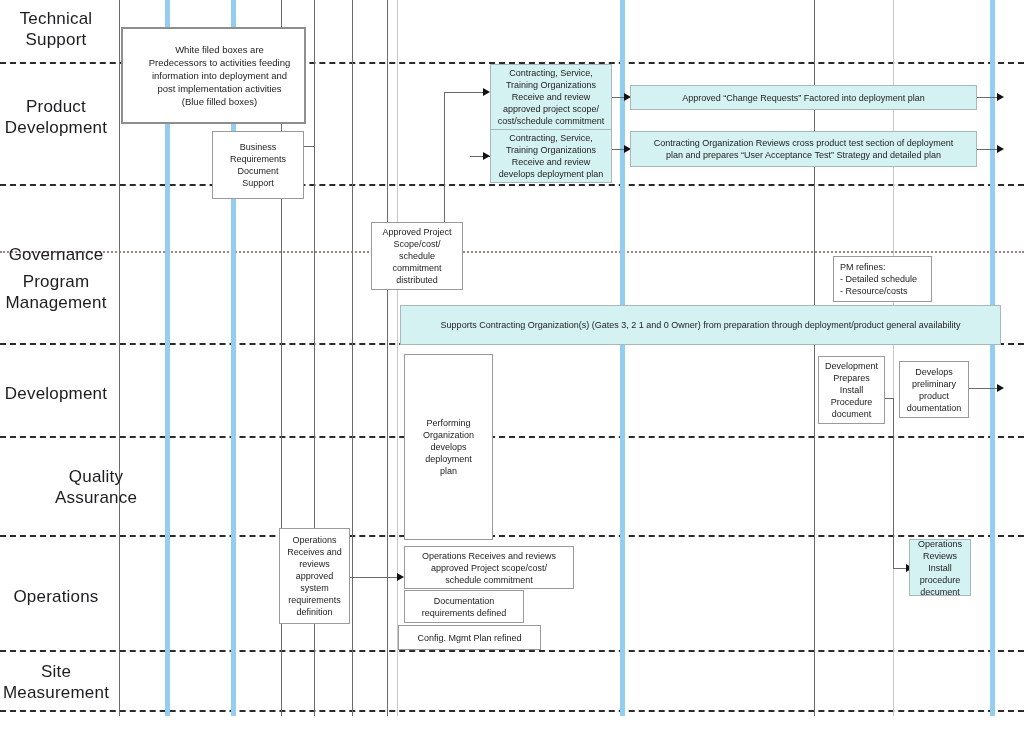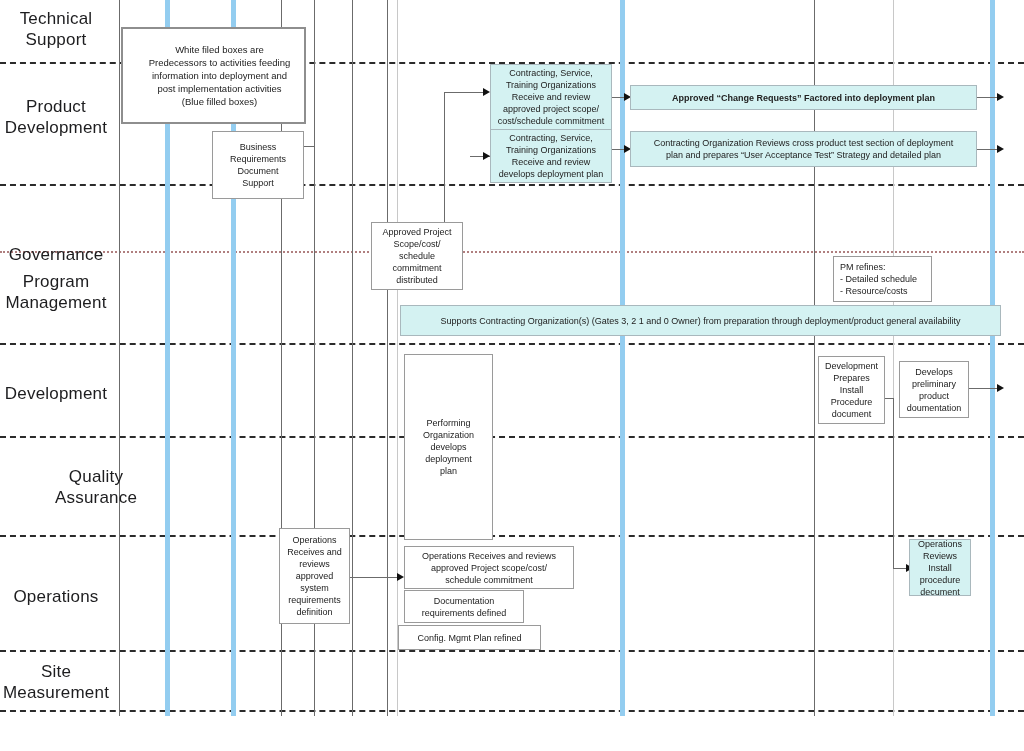"Approved “Change Requests” Factored into" div.node { font-weight: bold -> none }
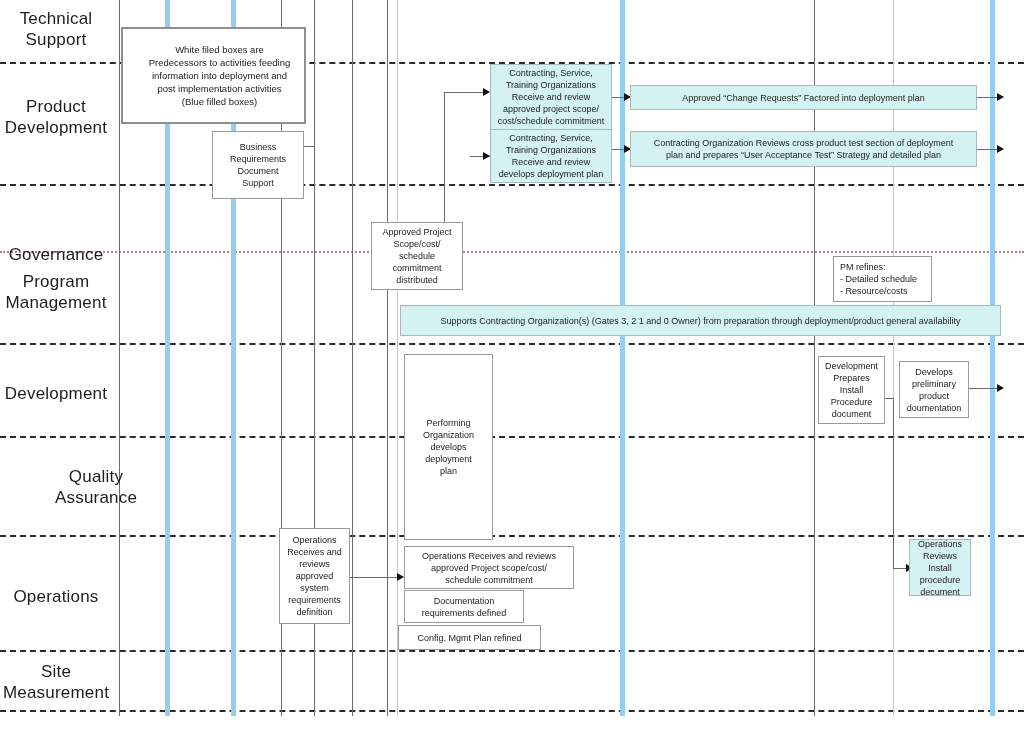"Supports Contracting Organization(s)" div.node { height: 31px -> 40px }
